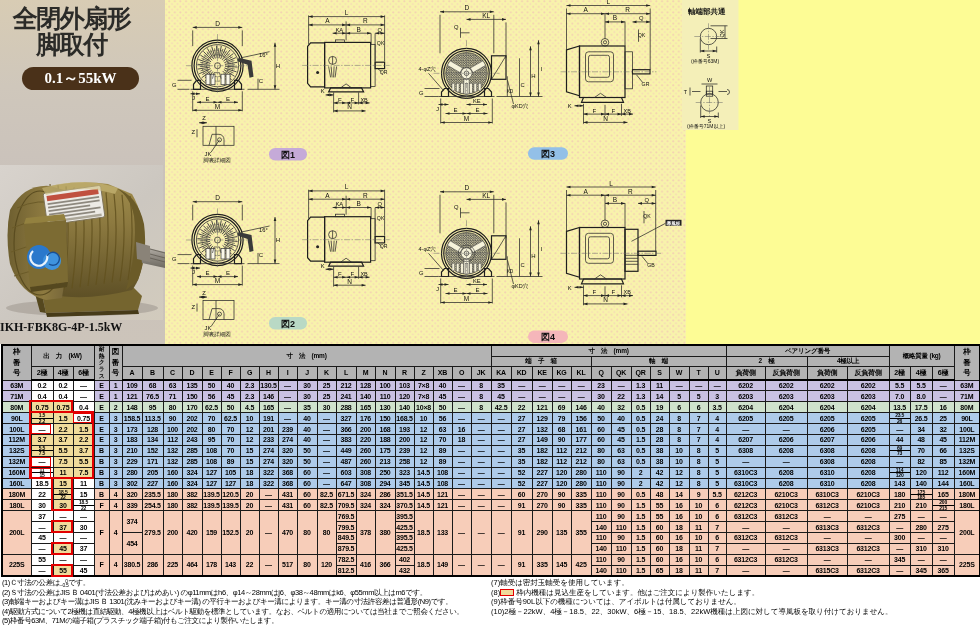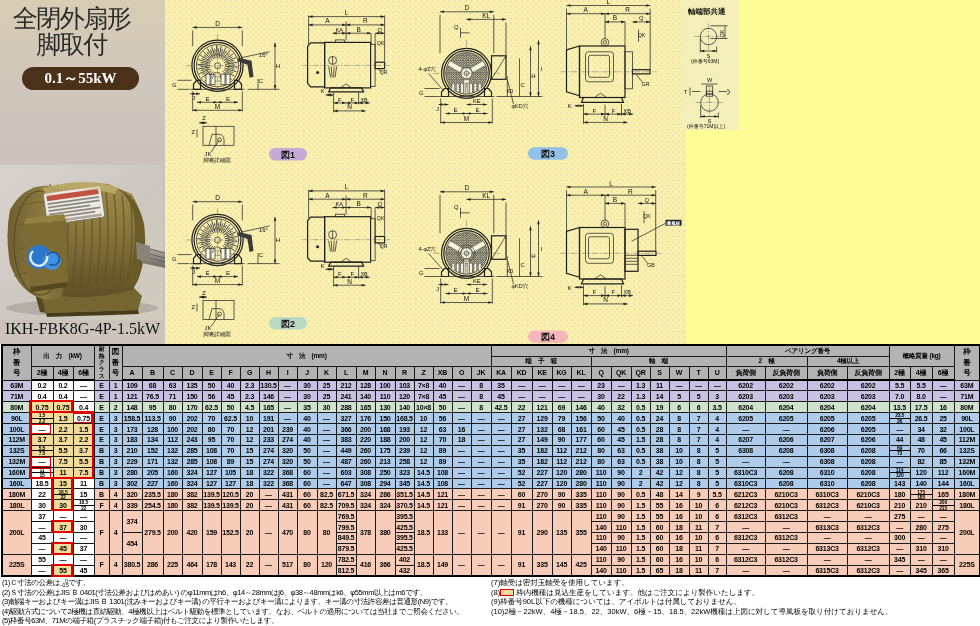"全閉外扇形" #ttl { font-weight: normal -> bold }
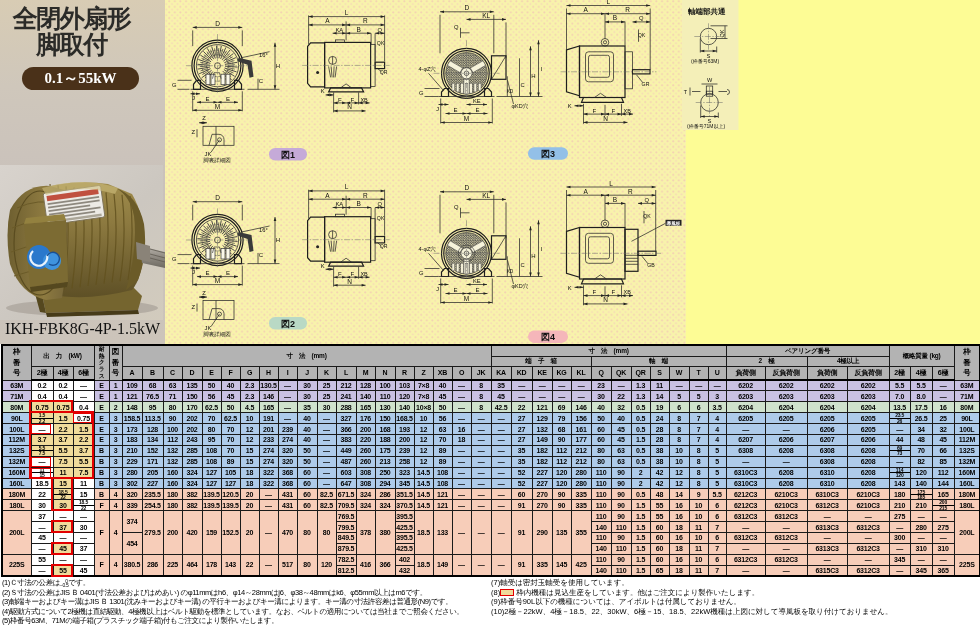"IKH-FBK8G-4P-1.5kW" #cap { font-size: 16px -> 12px; font-weight: normal -> bold; text-align: center -> none }
